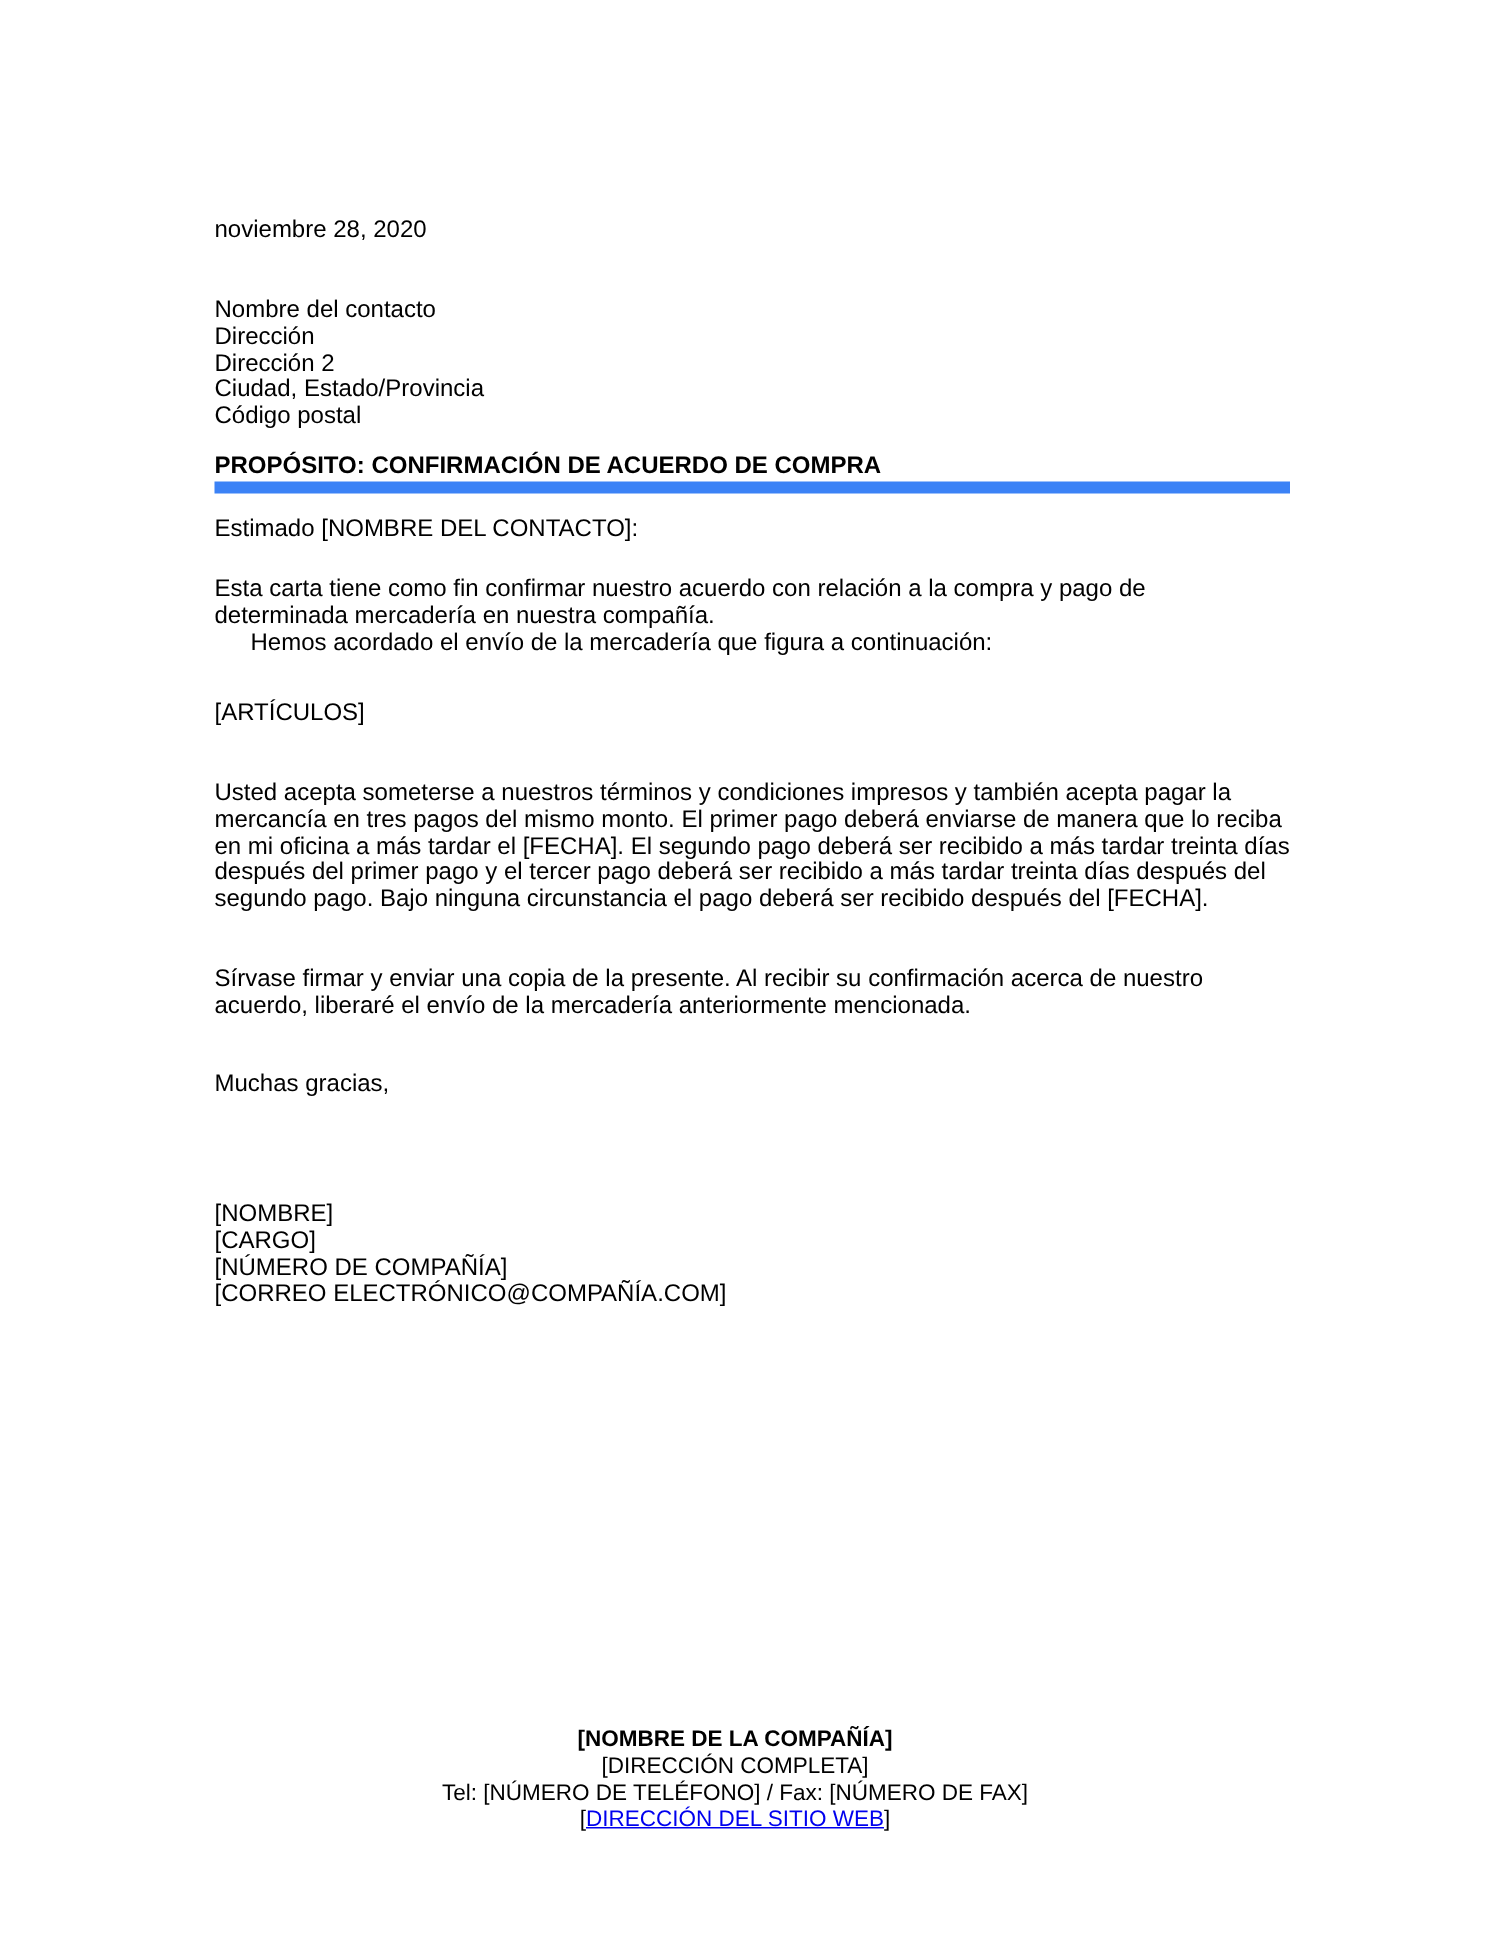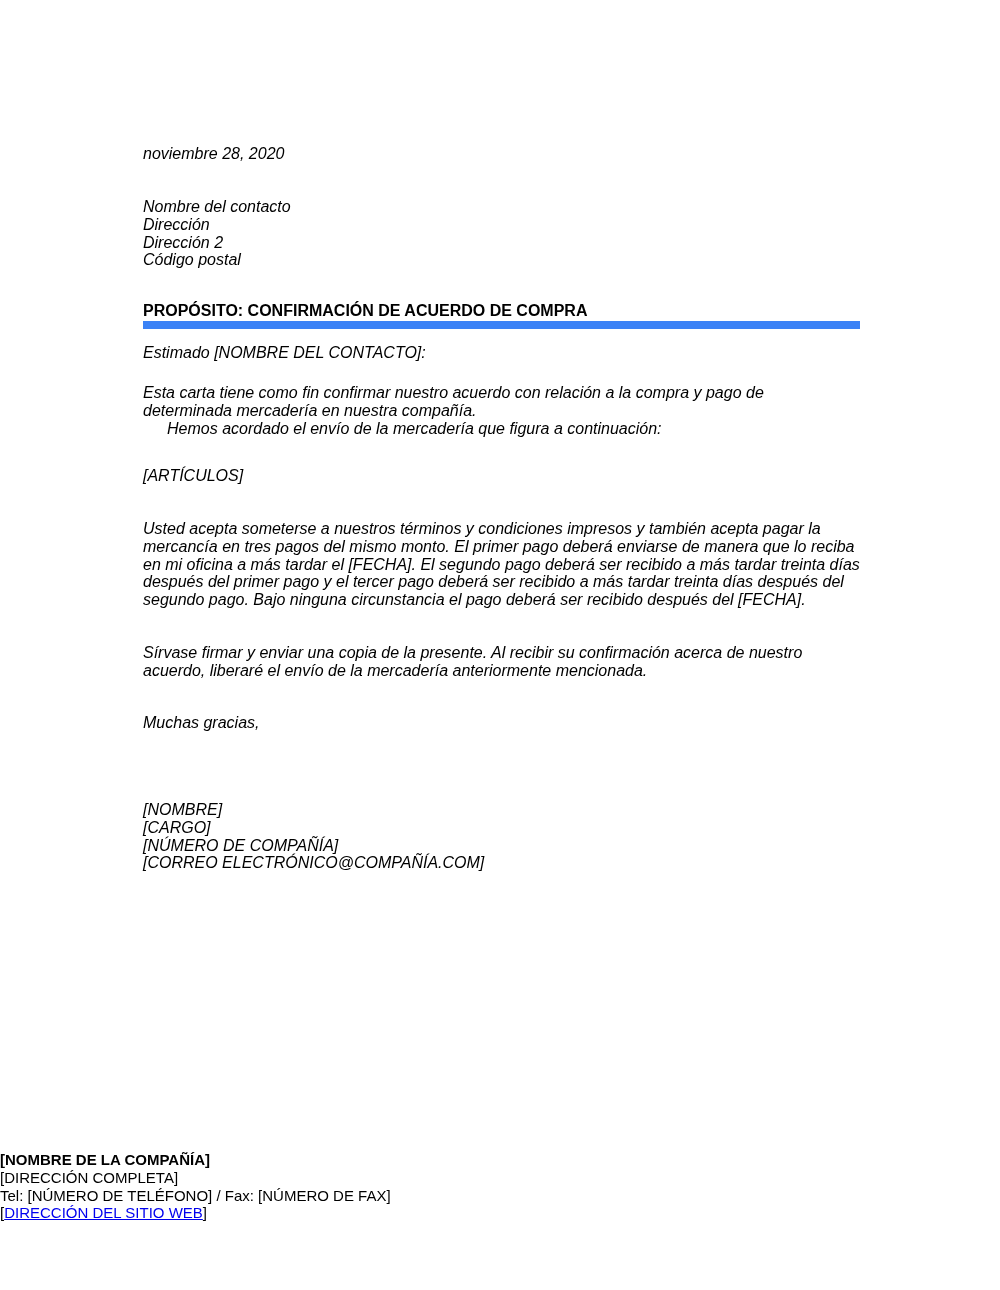"noviembre 28, 2020" .block { font-style: italic -> none }
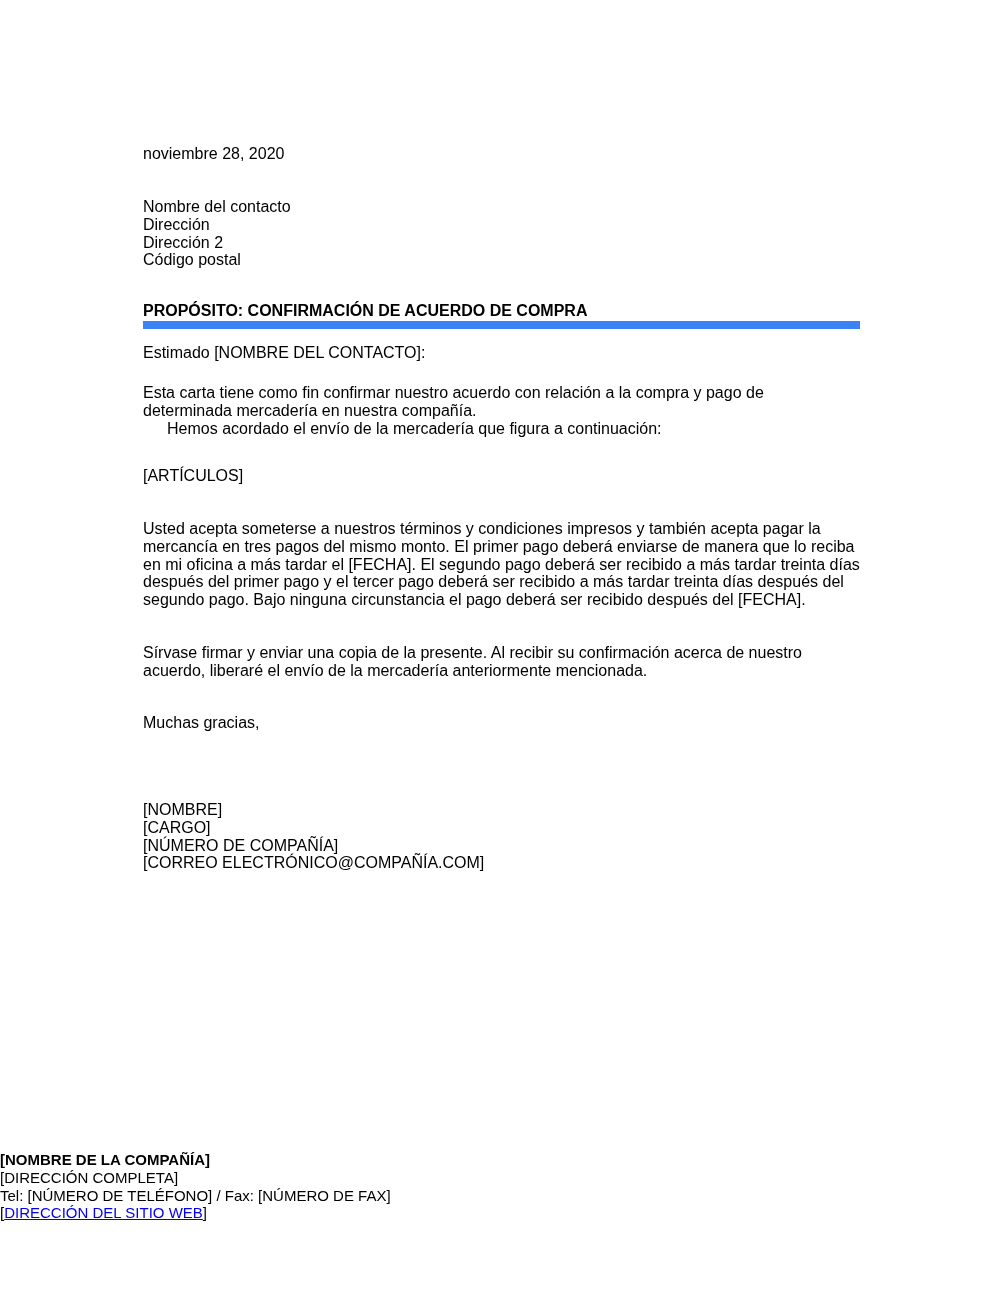"Ciudad, Estado/Provincia" span.line { html: none -> <span>Ciudad, Estado/Provincia</span> }
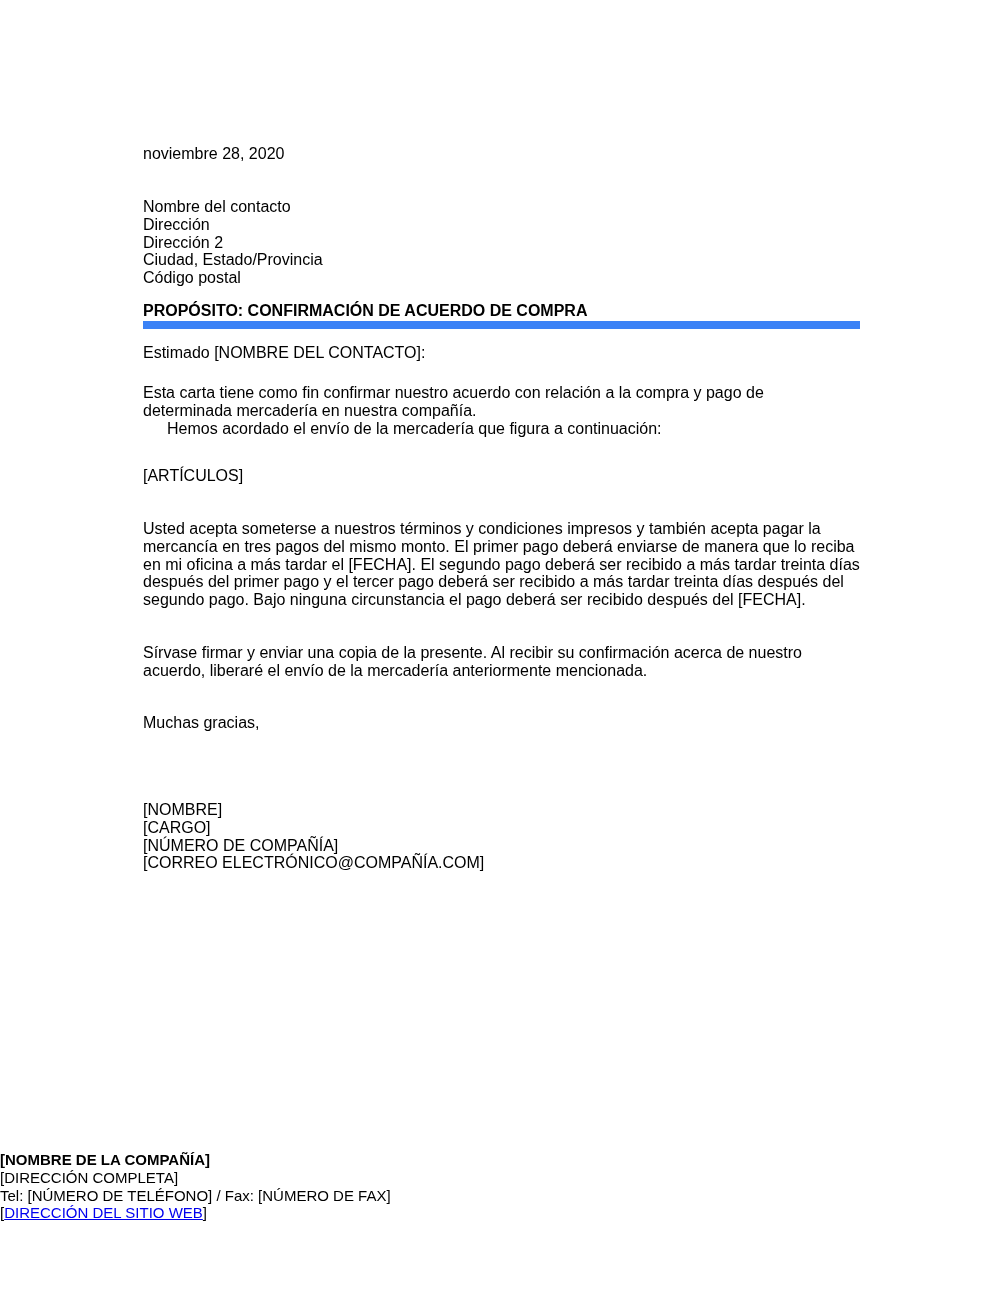"[NOMBRE DE LA COMPAÑÍA]" .footer { text-align: none -> center }
